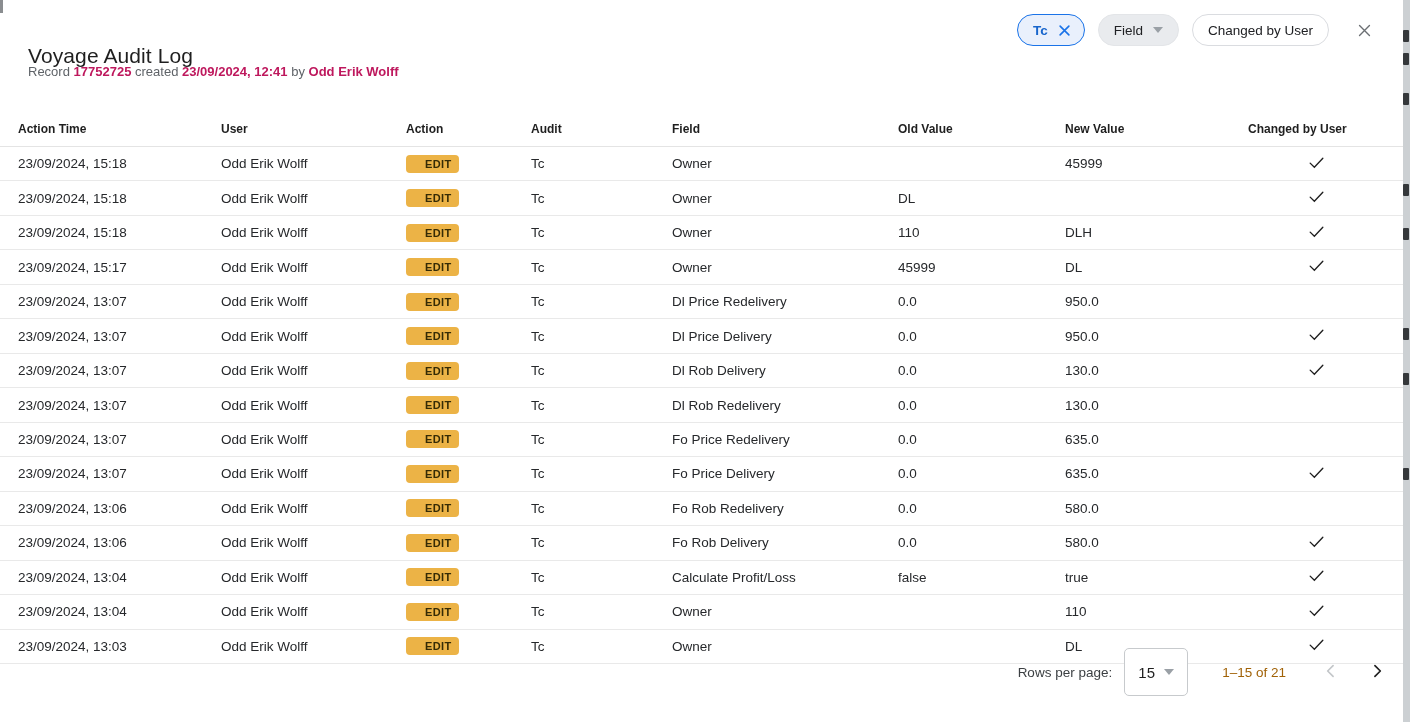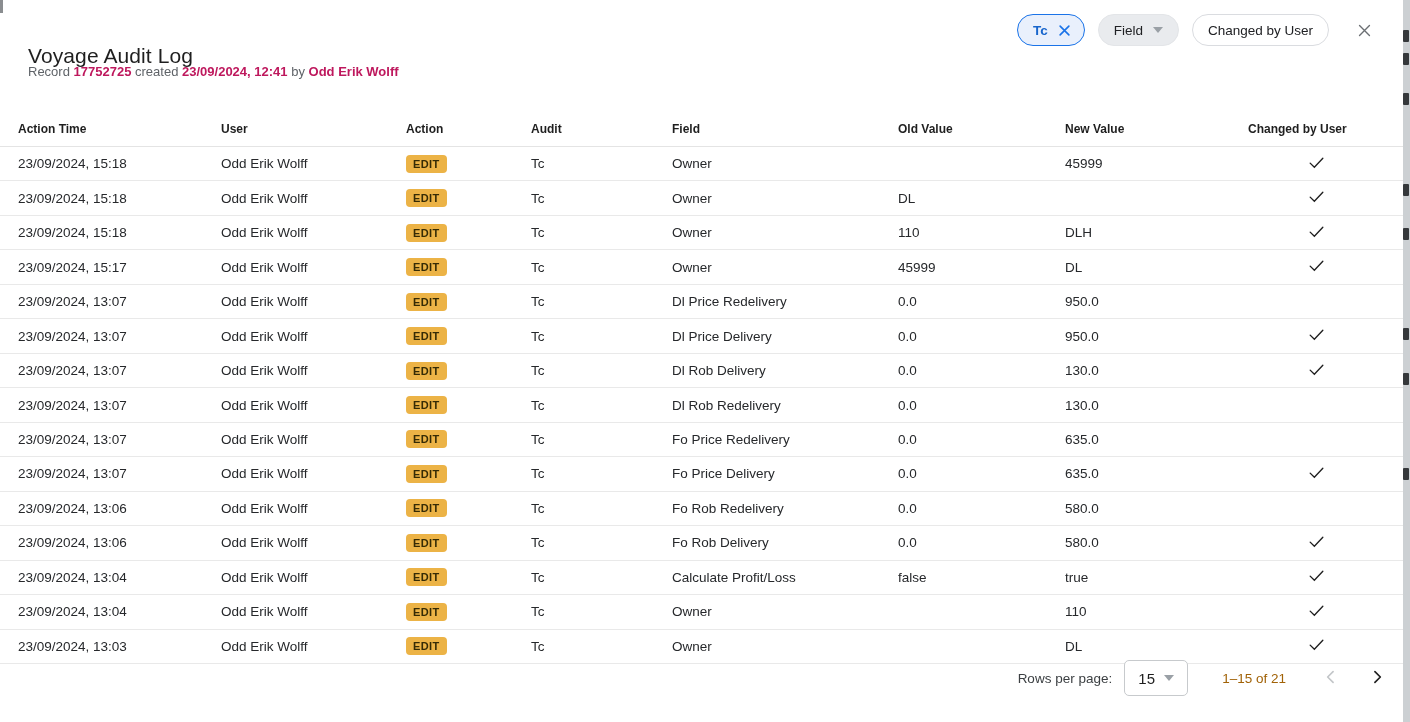"EDIT" .edit-badge { padding: 3px 7px 3px 7px -> 3px 7px 3px 19px }
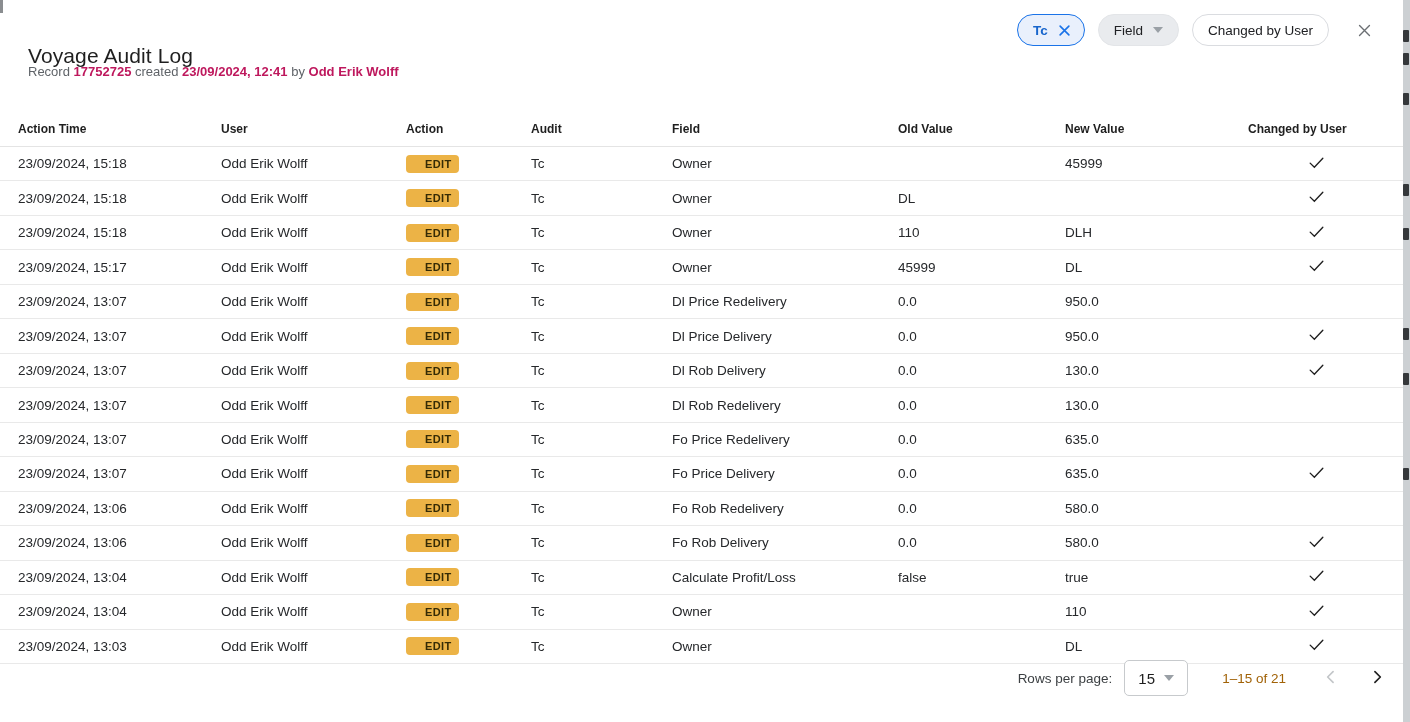"15" .rpp-select { height: 36px -> 48px }
